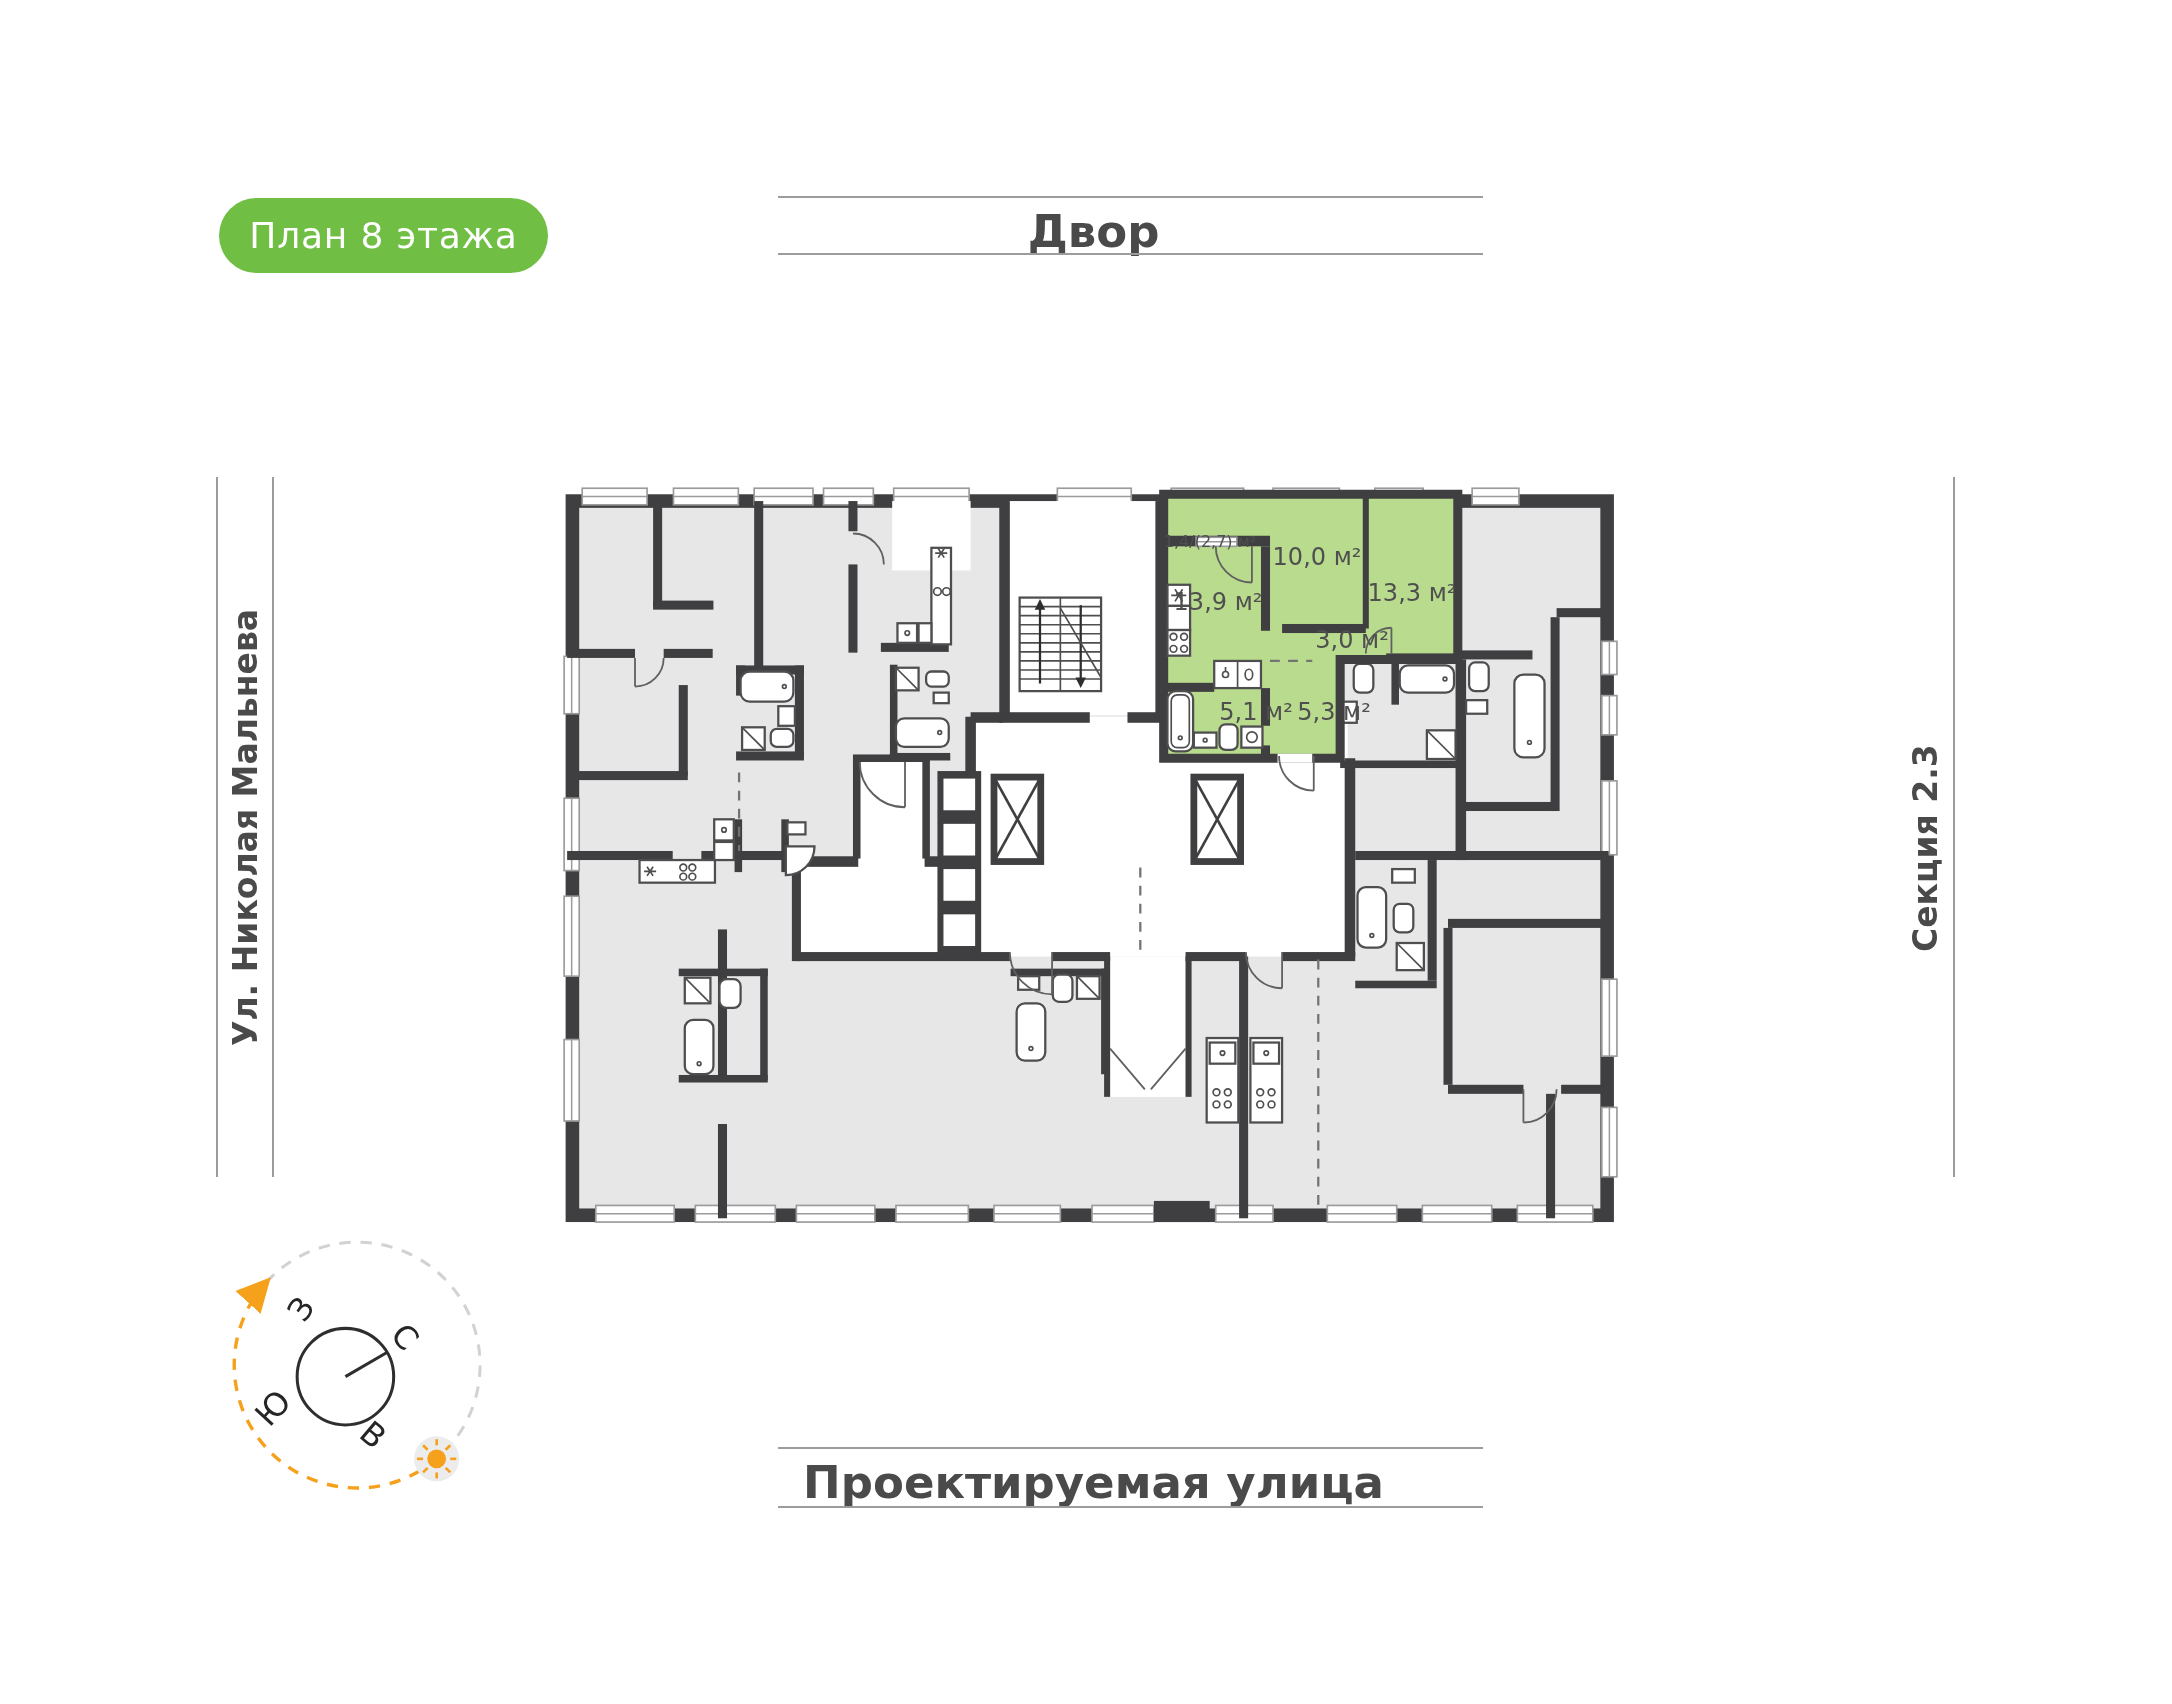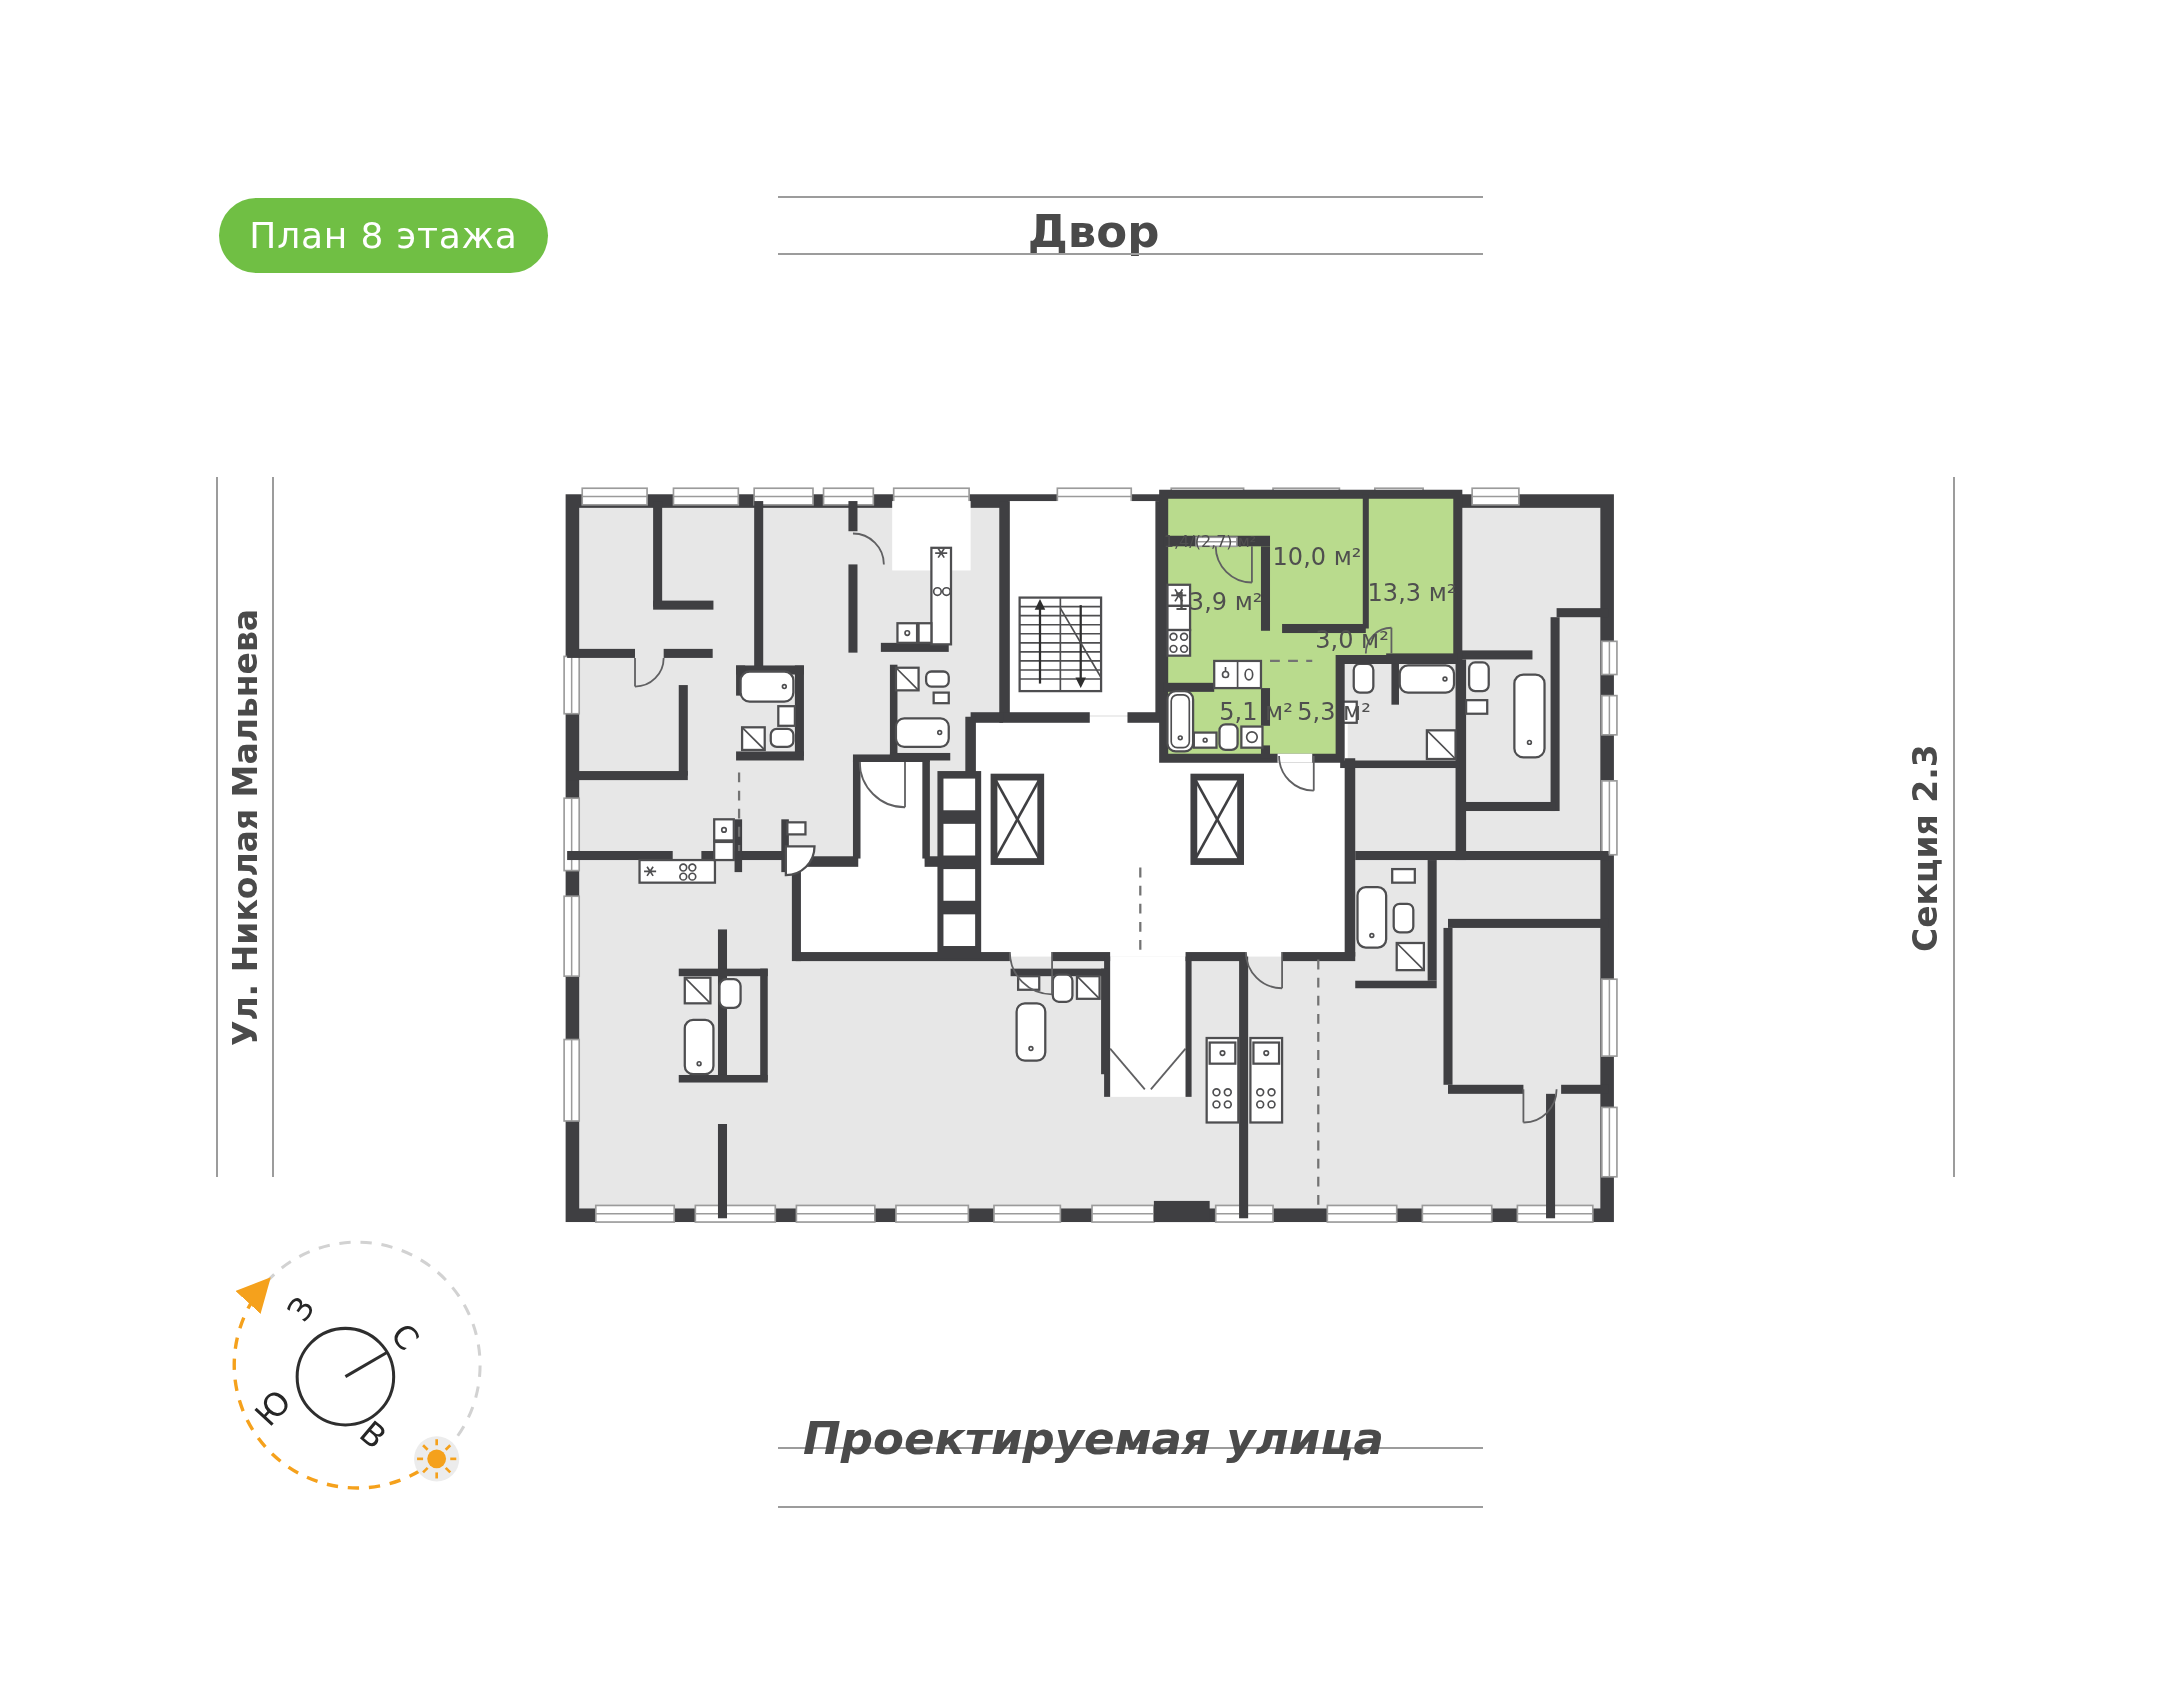"Проектируемая улица" div.street { font-style: italic -> none; top: 1412px -> 1456px }
